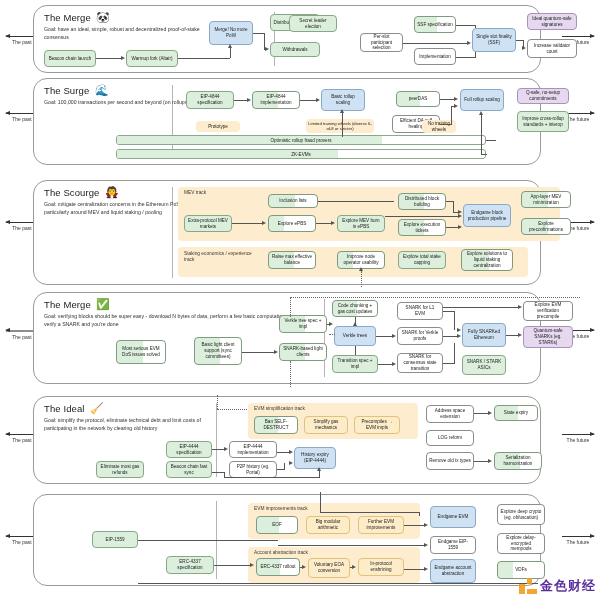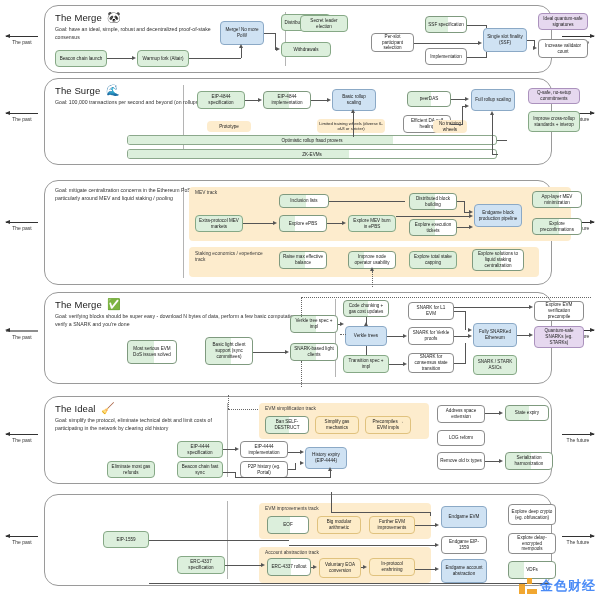"The Merge" .section { left: 44px -> 33px }
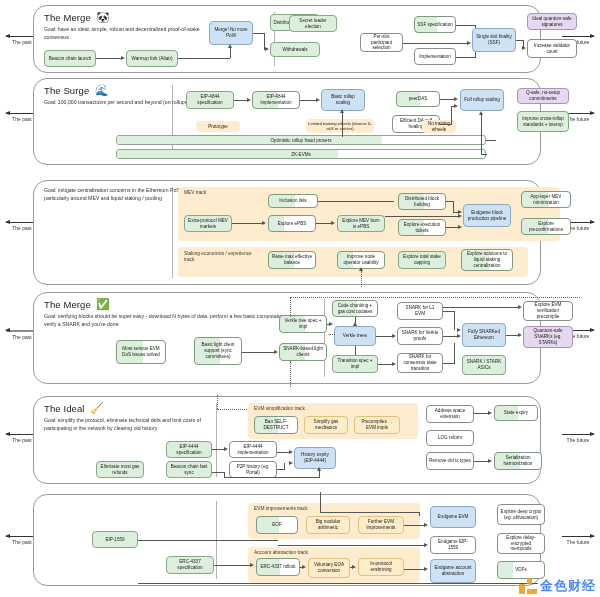"The Scourge" div.sec-title { html: none -> <div> <span>The Scourge</span> <span>🧛</span> </div> }
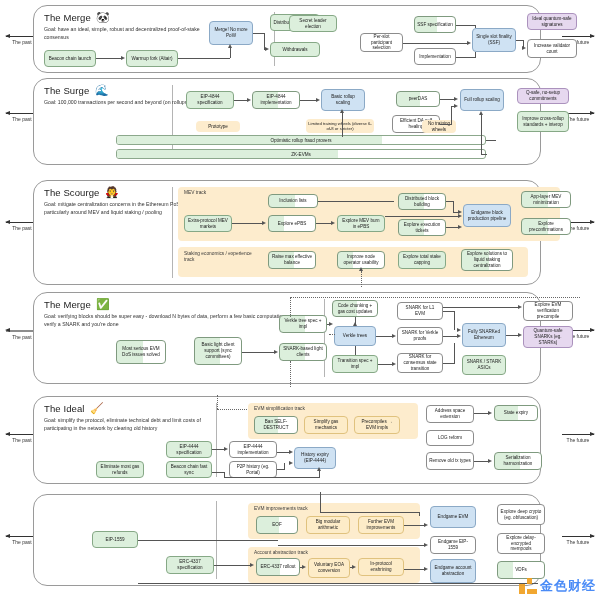"金色财经" .wm .txt { color: #3b82f6 -> #4c1d95 }
